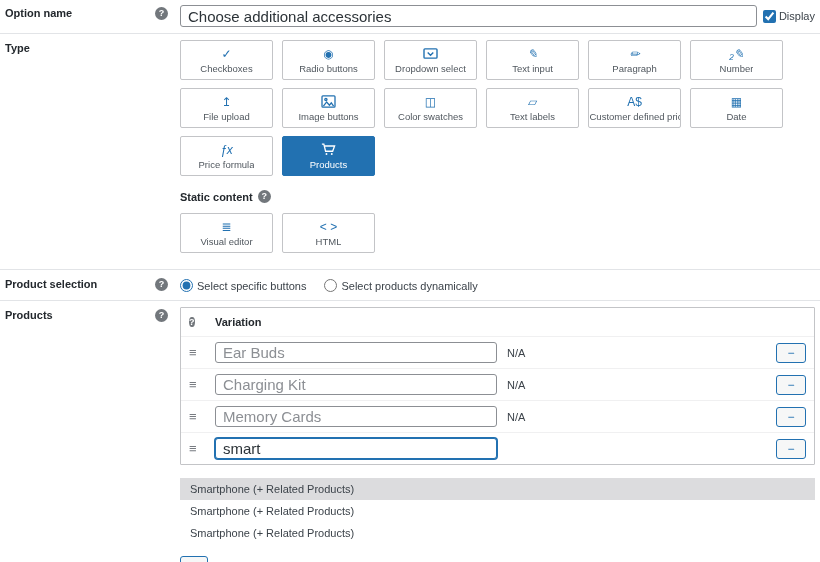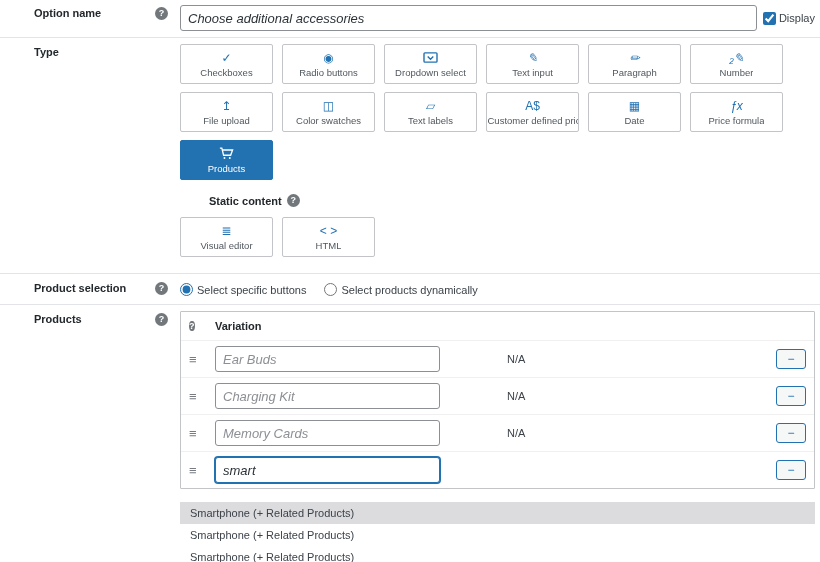"Option name" .lbl { margin-left: 29px -> none }
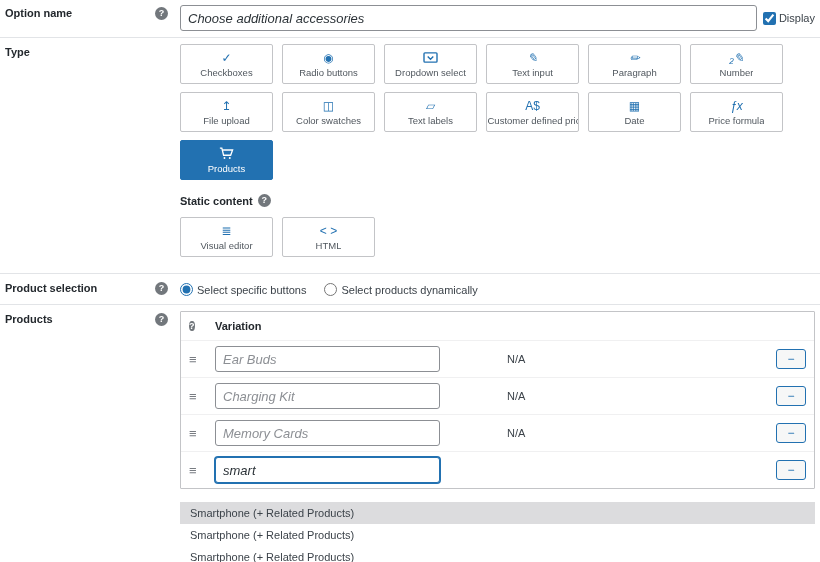"Choose additional accessories" .ti { font-size: 13px -> 15px; font-style: italic -> none; padding: 12px 7px -> 0 7px }
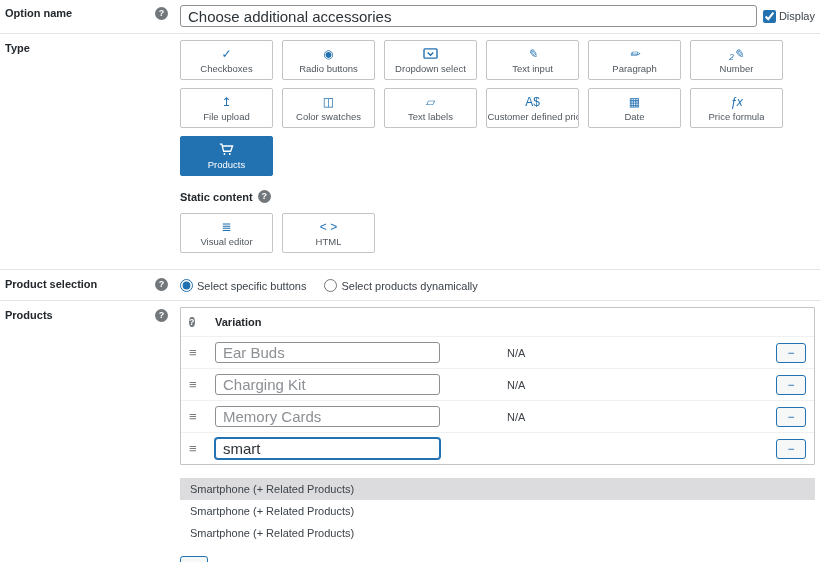"Image buttons" div.tile { html: none -> <div> <span> <svg> <rect></rect> <circle></circle> <path></path> </svg> </span> <span>Image buttons</span> </div> }
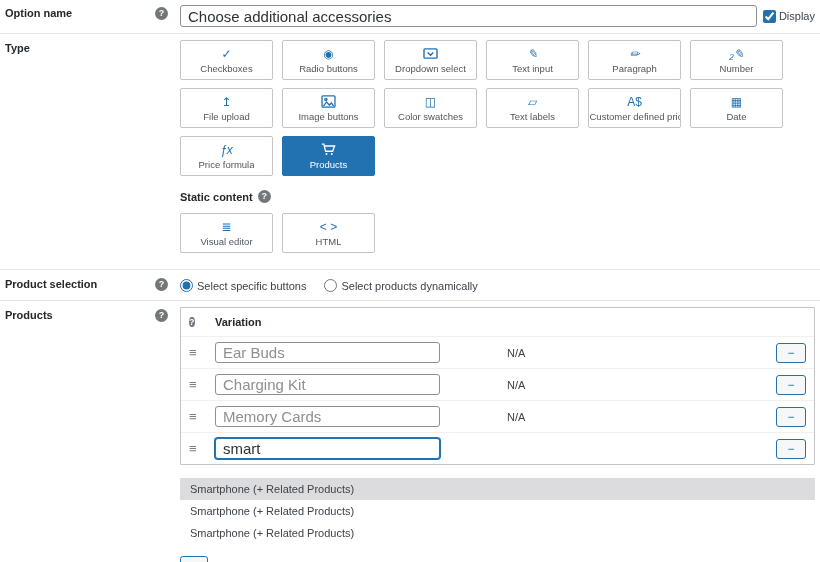"Ear Buds" .c-prod .ti { width: 225px -> 282px }
